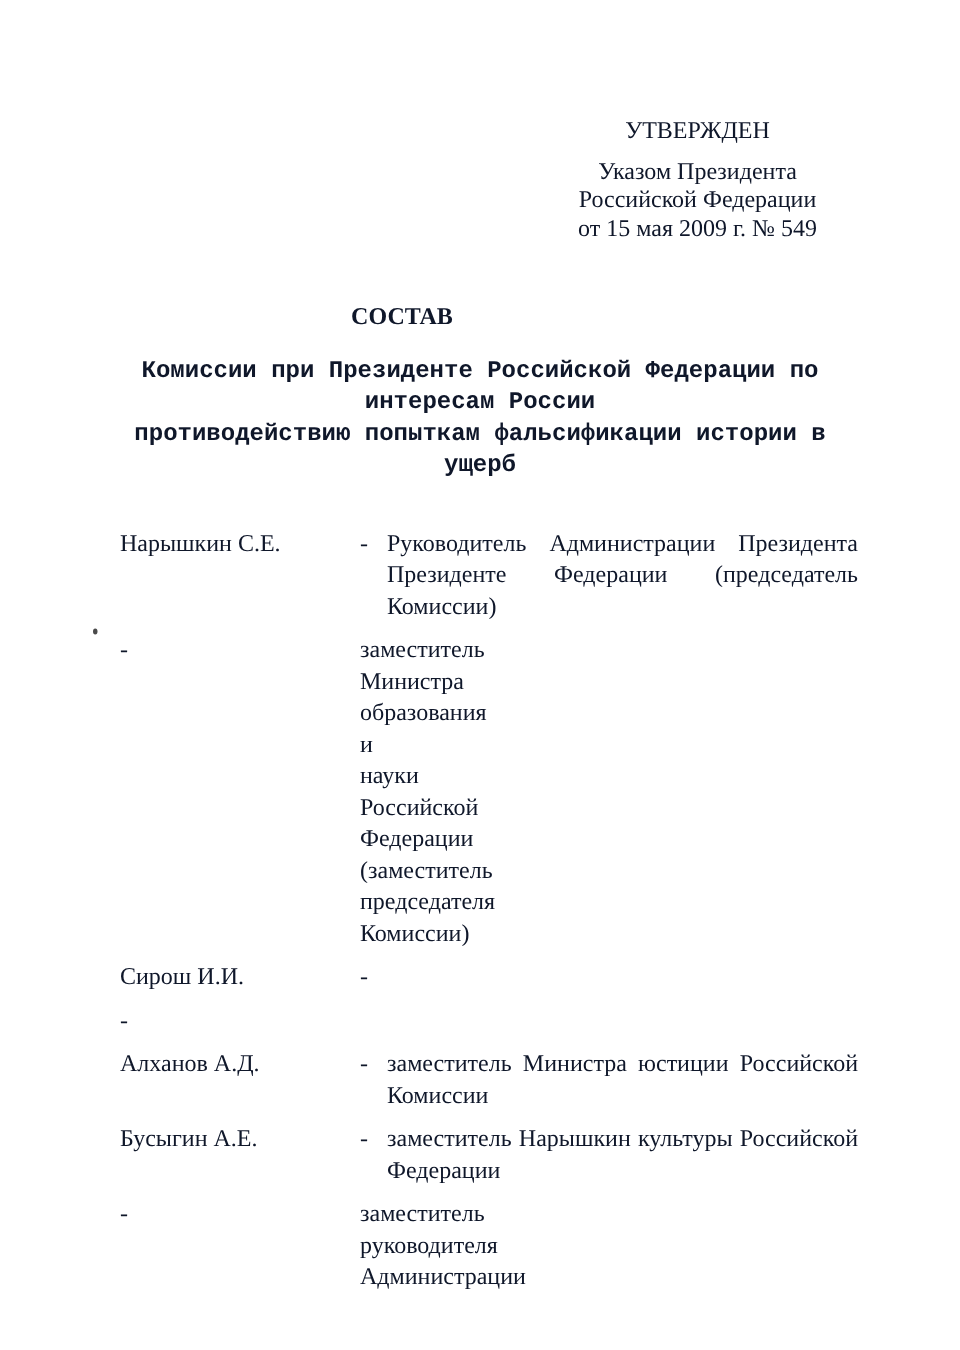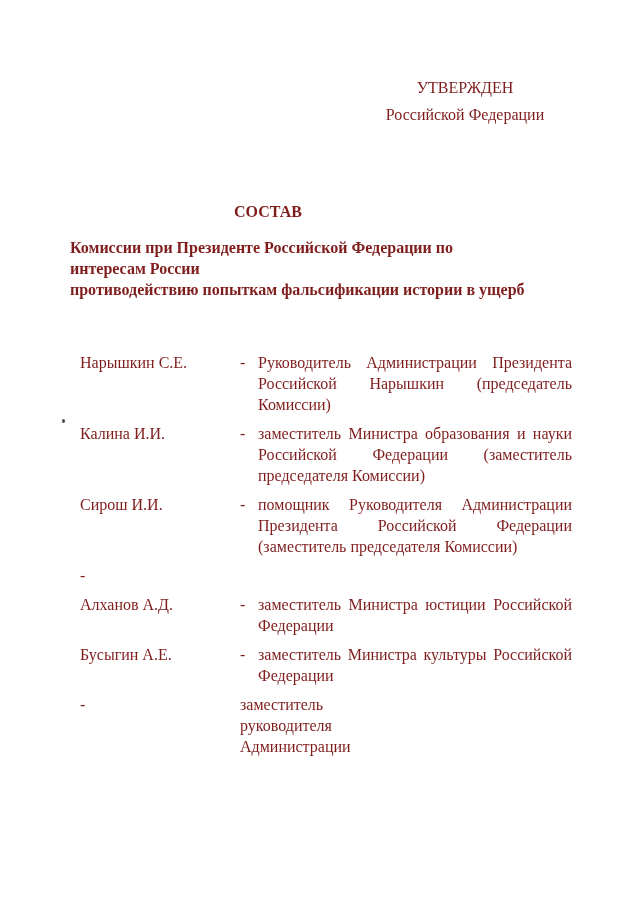"УТВЕРЖДЕН" .page { color: #7f1d1d -> #0f172a }
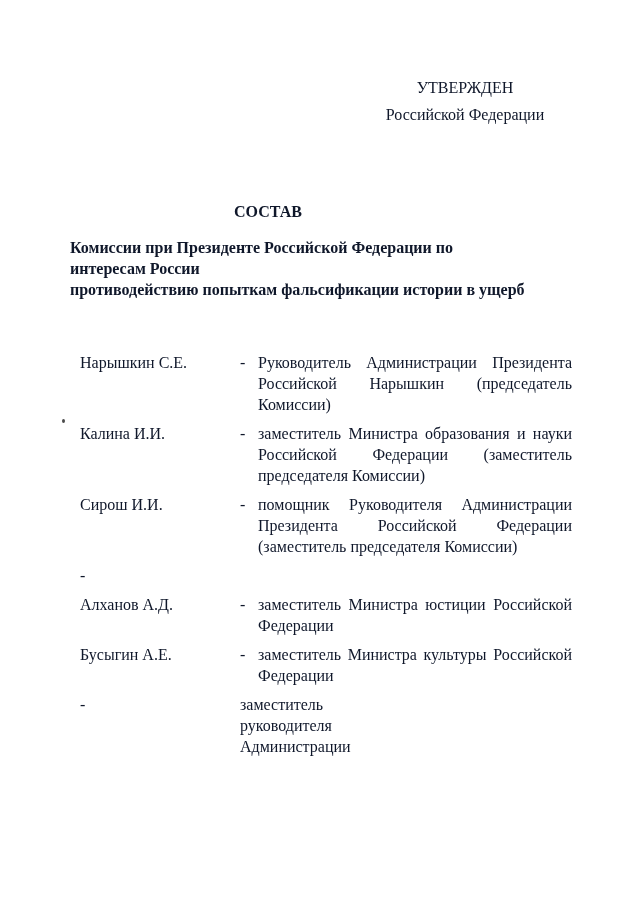"Указом Президента" div { html: none -> <div>Указом Президента</div> }
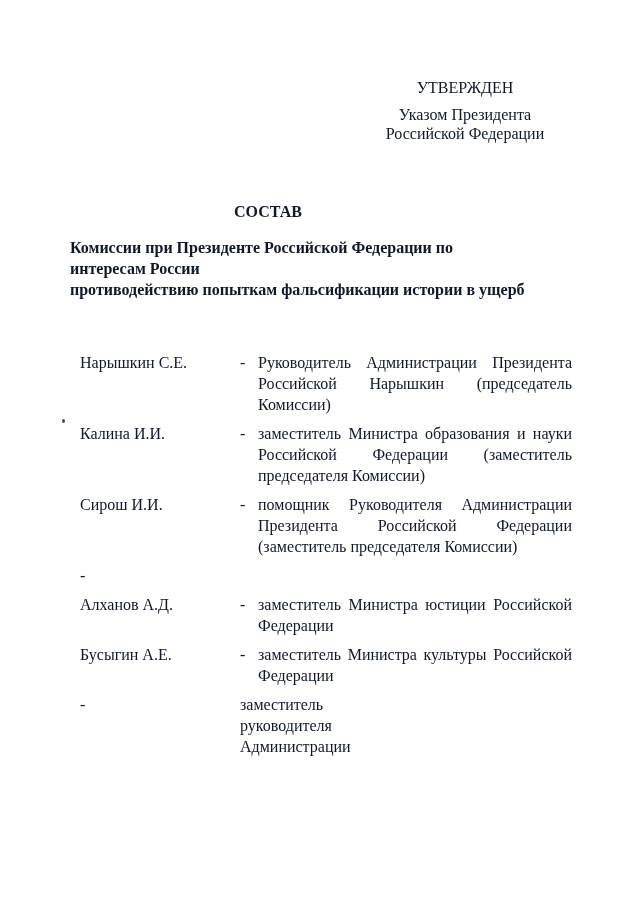"от 15 мая 2009 г." div { html: none -> <div>от 15 мая 2009 г. № 549</div> }
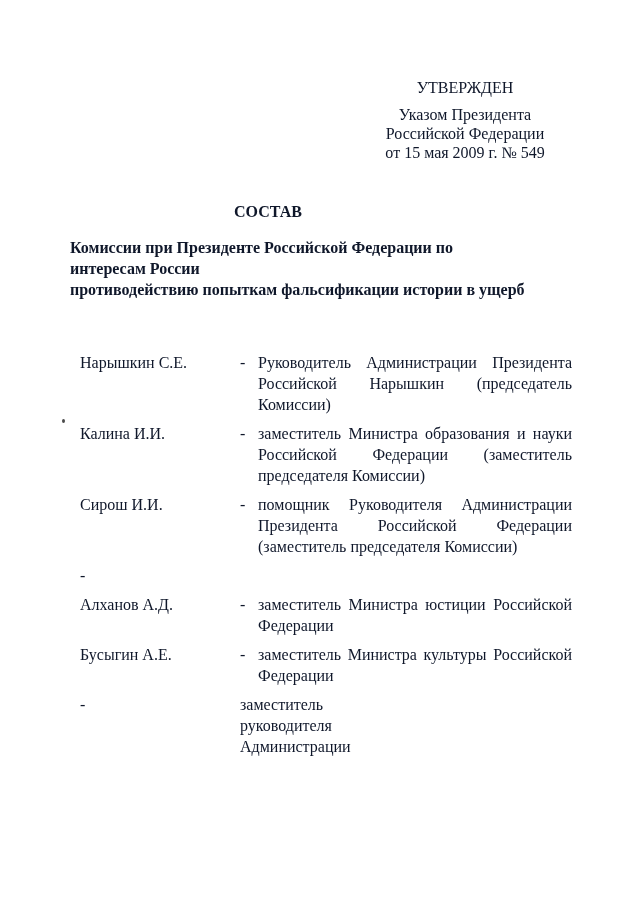"Комиссии при Президенте Российской" .doc-subtitle { font-family: none -> Liberation Mono, monospace; text-align: none -> center }
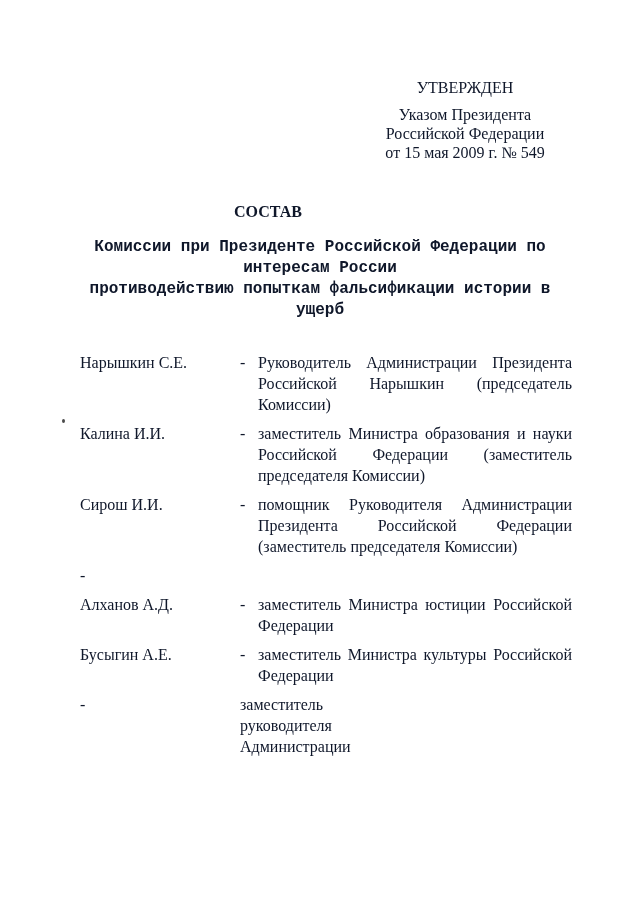"Руководитель Администрации Президента" div.member-role { text: Российской Нарышкин -> Президенте Федерации }
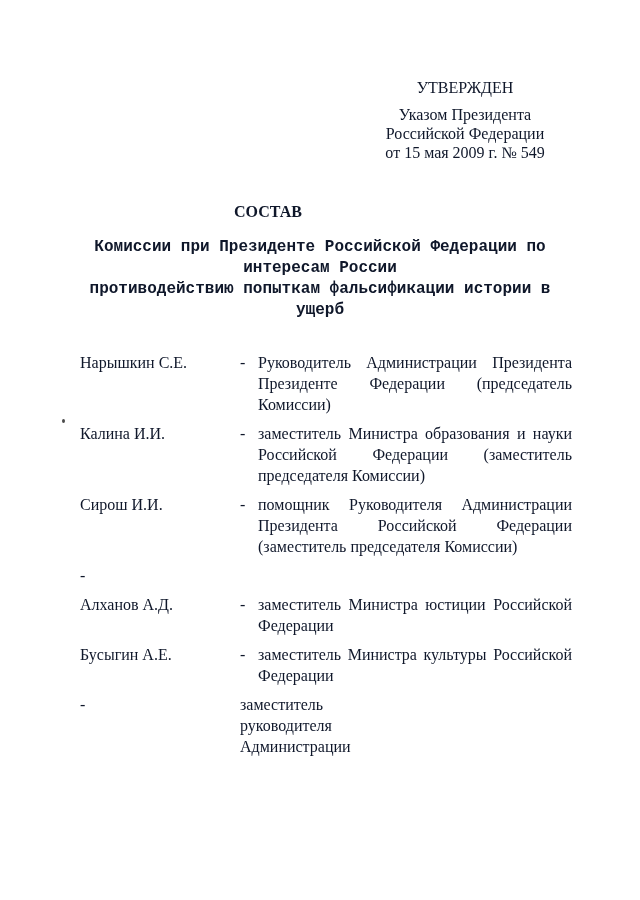"Калина И.И." div.member-name { html: <div>Калина И.И.</div> -> none }
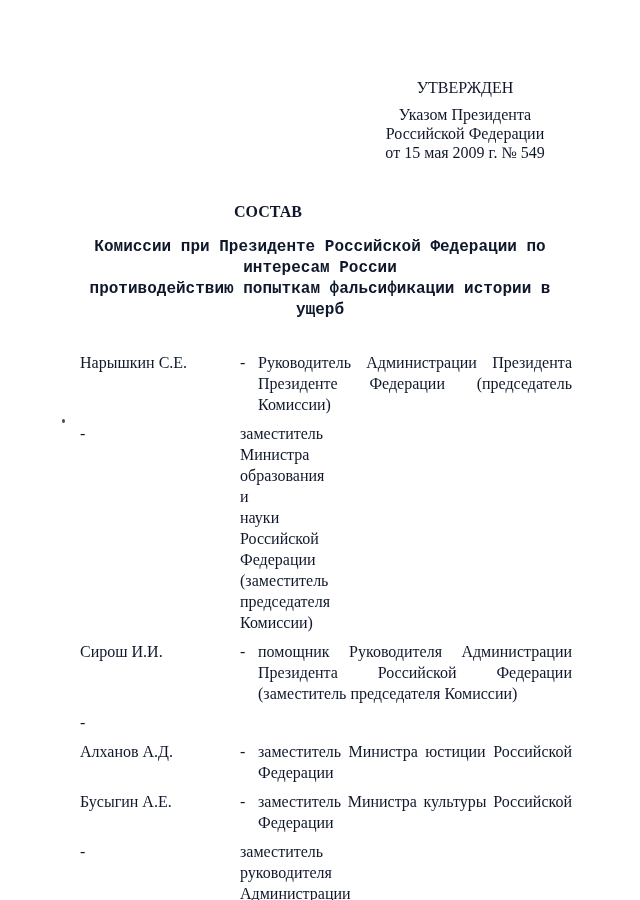"помощник Руководителя Администрации" div.member-role { html: <div>помощник Руководителя Администрации Президента Российской Федерации (заместитель председателя Комиссии)</div> -> none }
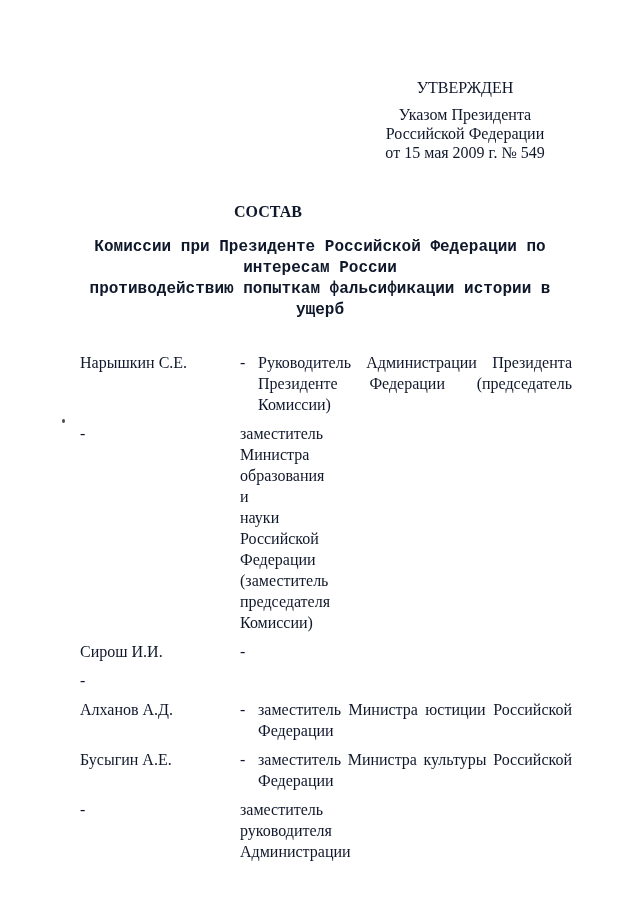"заместитель Министра юстиции Российской" div.member-role { text: Федерации -> Комиссии }
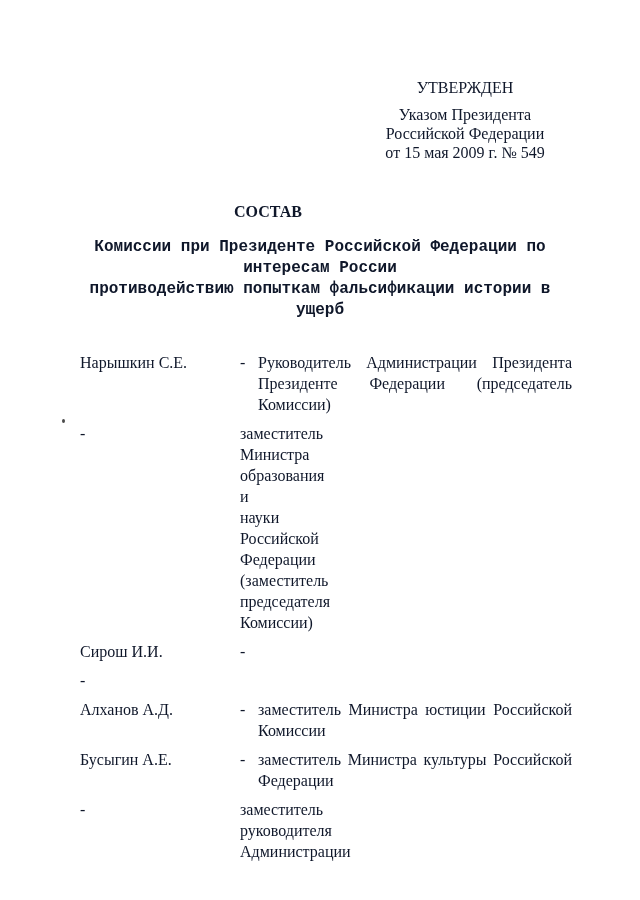"заместитель Министра культуры Российской" div.member-role { text: Министра -> Нарышкин }
